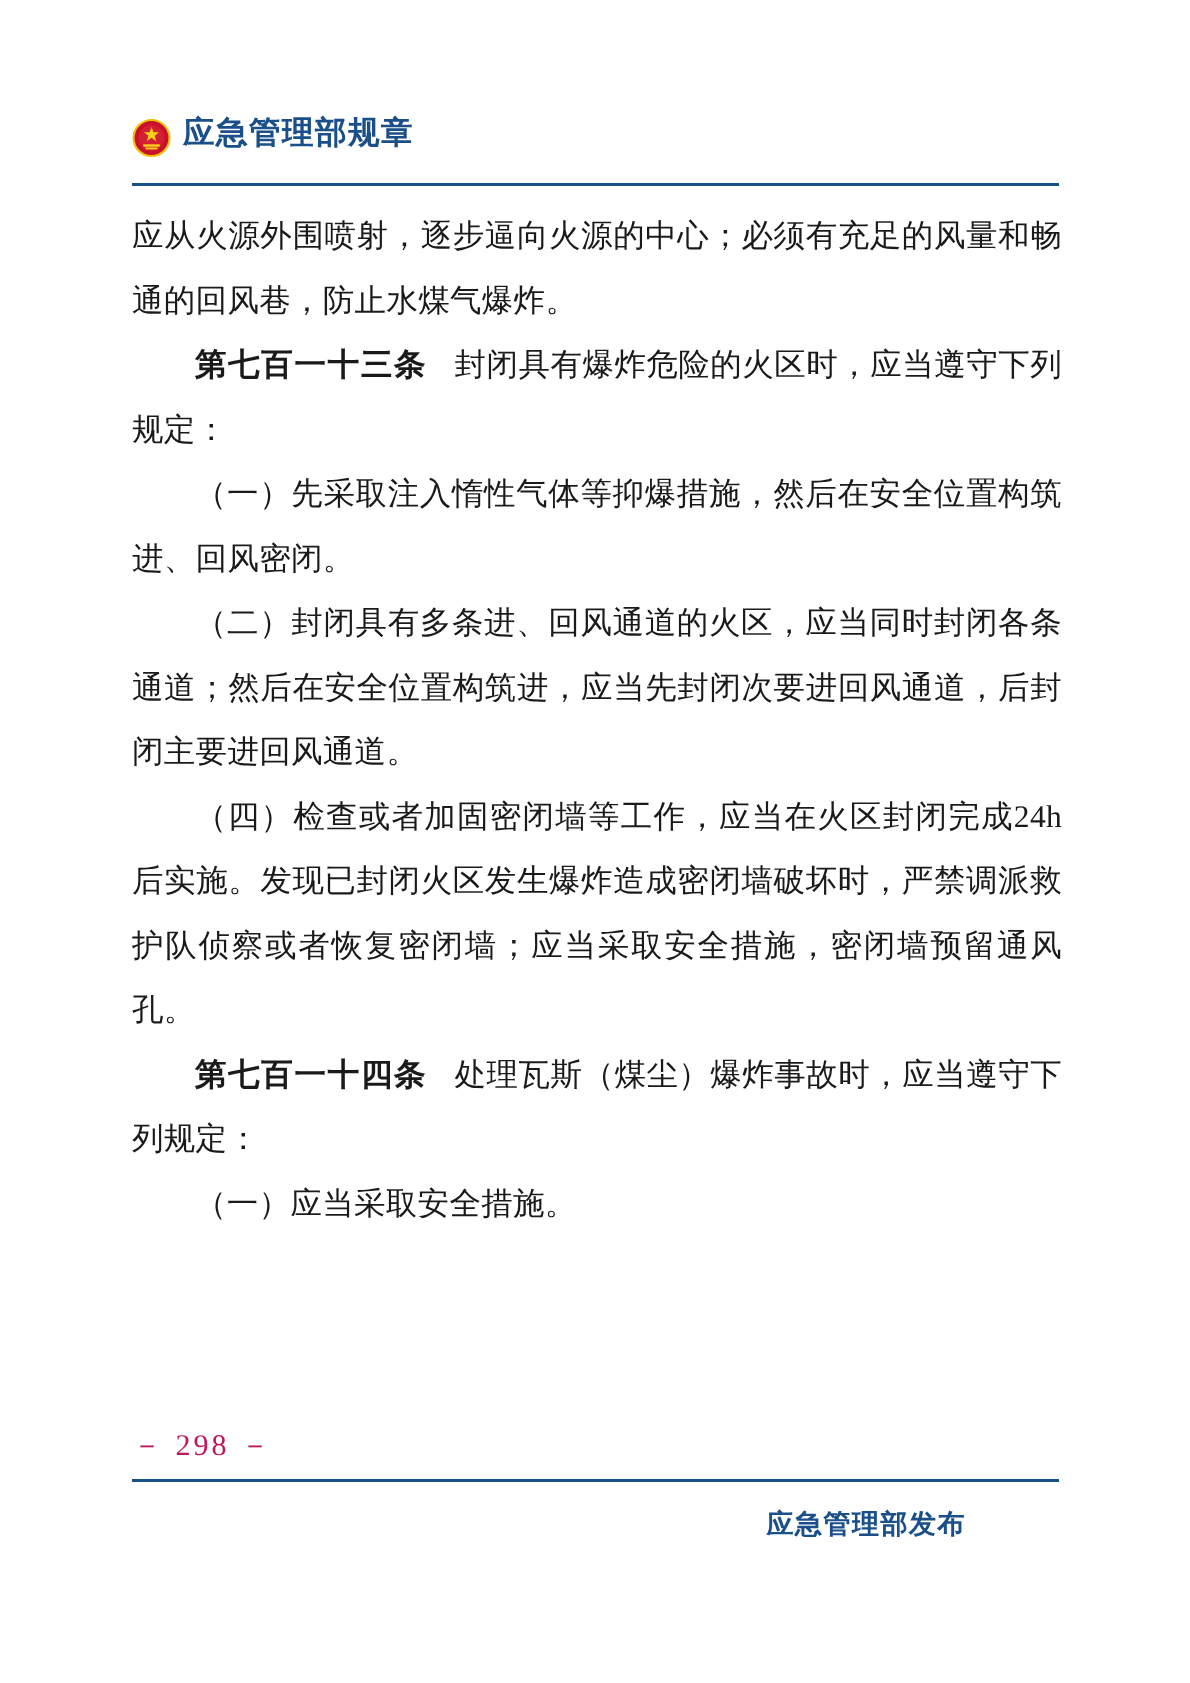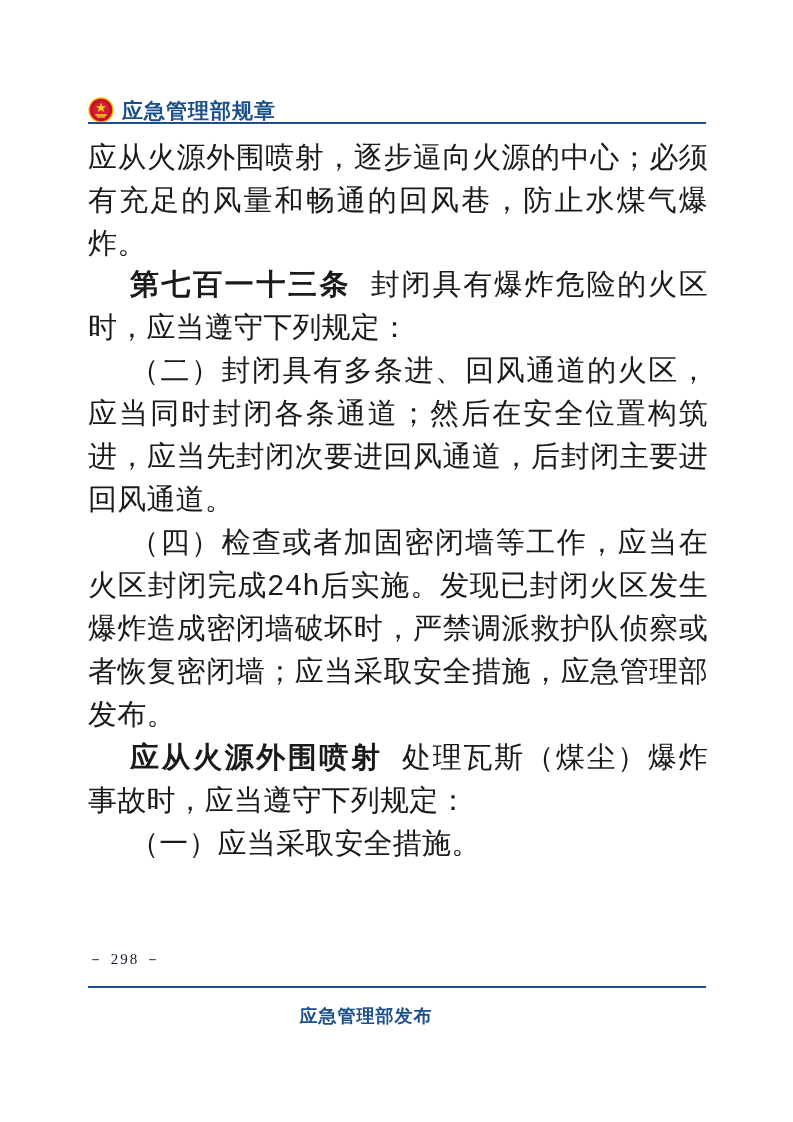"应急管理部规章" .header { align-items: flex-end -> flex-start }
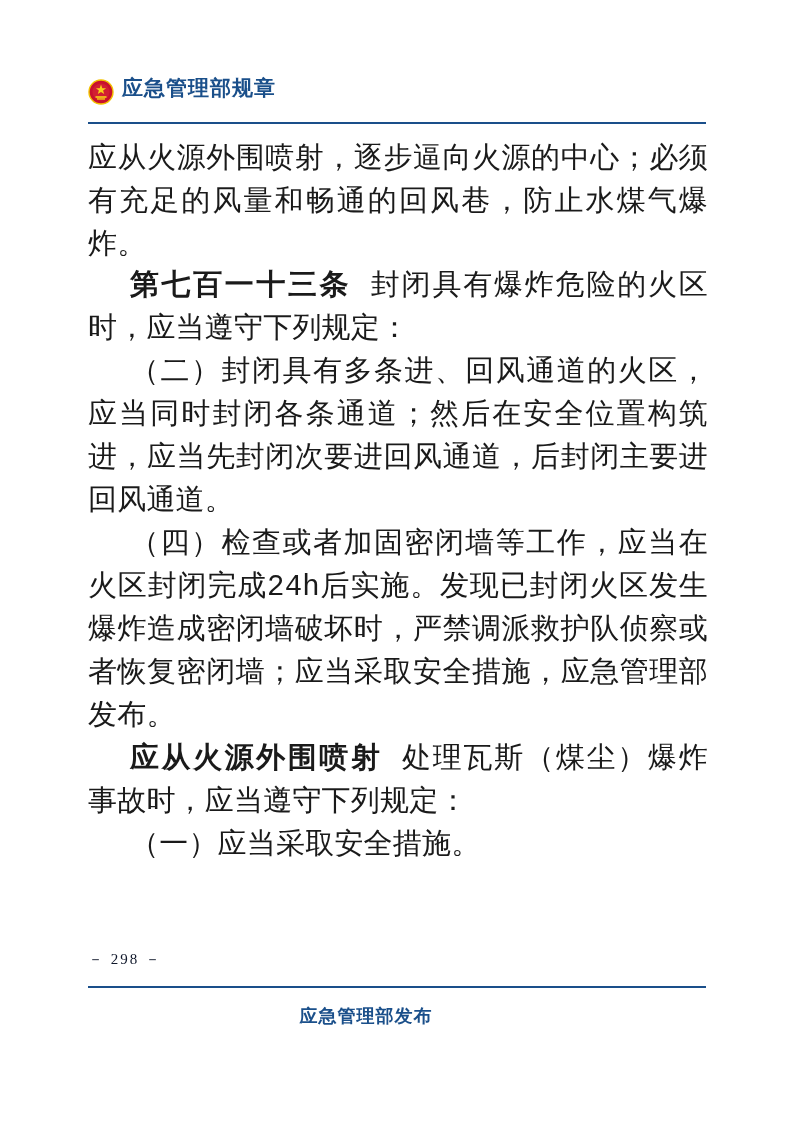"应从火源外围喷射，逐步逼向火源的中心；必须有充足的风量和畅通的回风巷，防止水煤气" .para { font-size: 29px -> 21px }
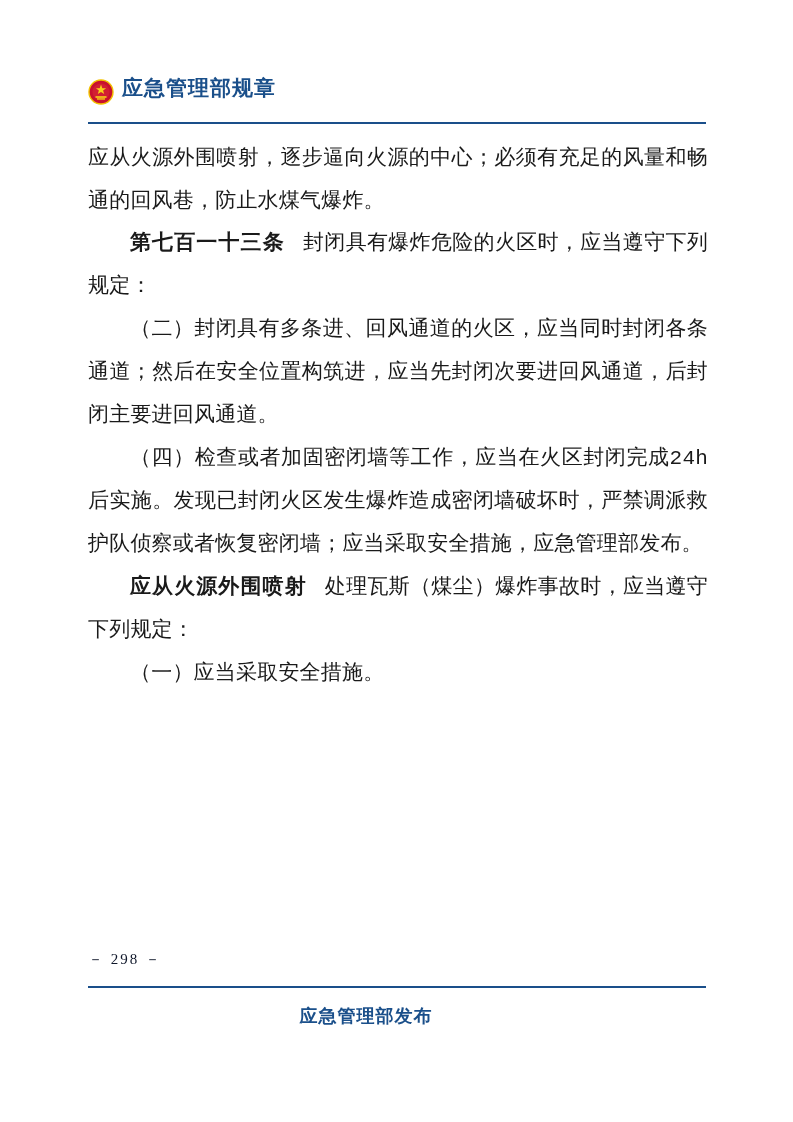"第七百一十三条 封闭具有爆炸危险的火区时，应当遵守下列规定：" .para.indent { font-family: Liberation Mono, monospace -> none }
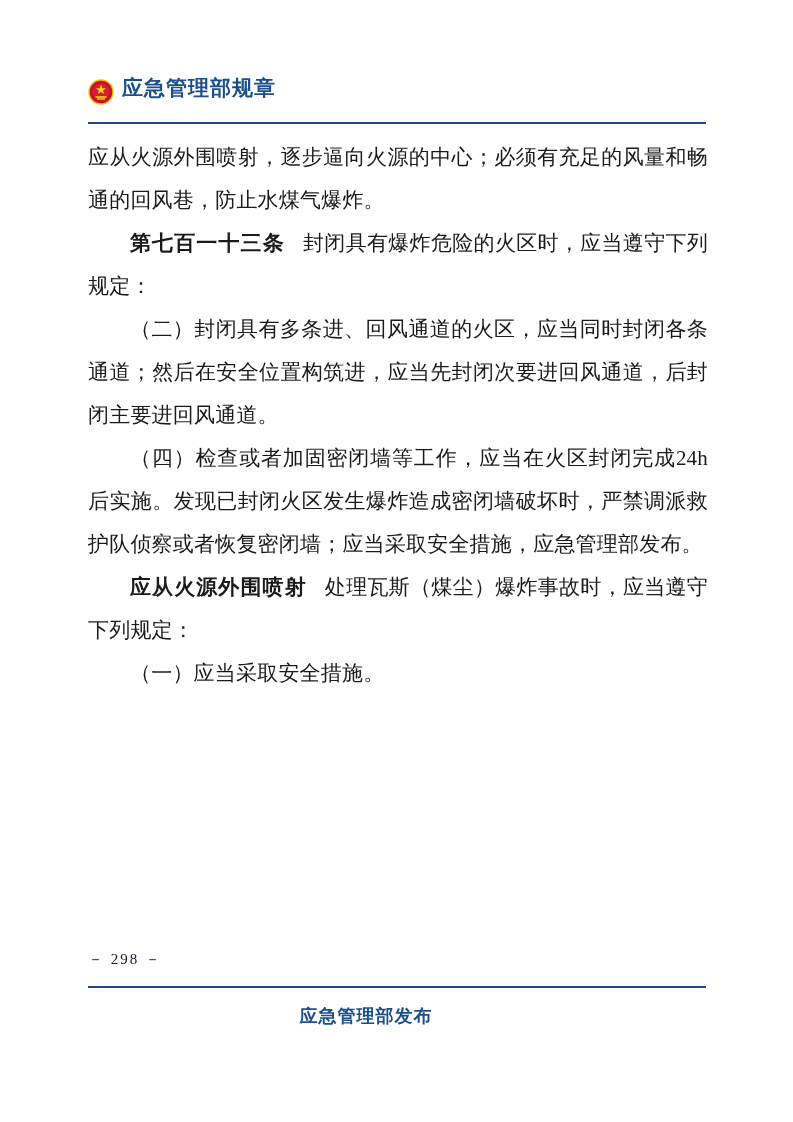"（一）先采取注入惰性气体等抑爆措施，然后在安全位置构筑进、回风密闭。" p.para { html: none -> <p>（一）先采取注入惰性气体等抑爆措施，然后在安全位置构筑进、回风密闭。</p> }
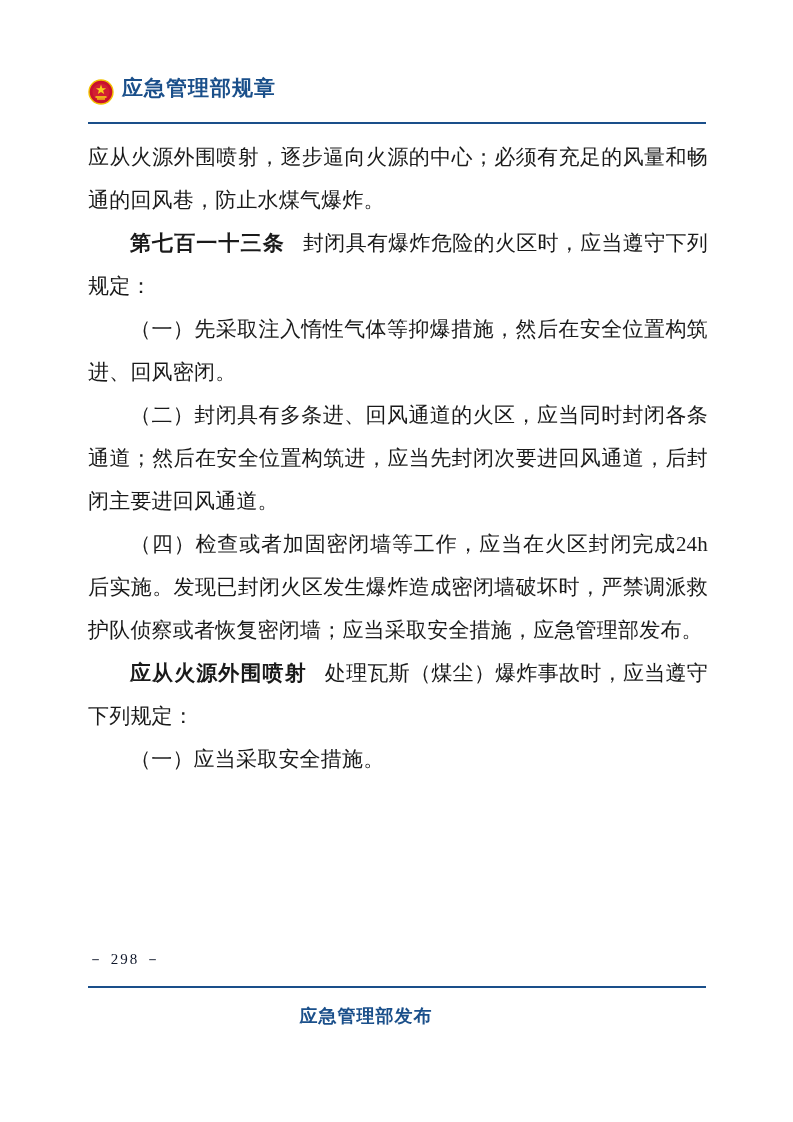"（四）检查或者加固密闭墙等工作，应当在火区封闭完成24h后实施。发现已封闭火区发" p.para { text: 应急管理部发布 -> 密闭墙预留通风孔 }
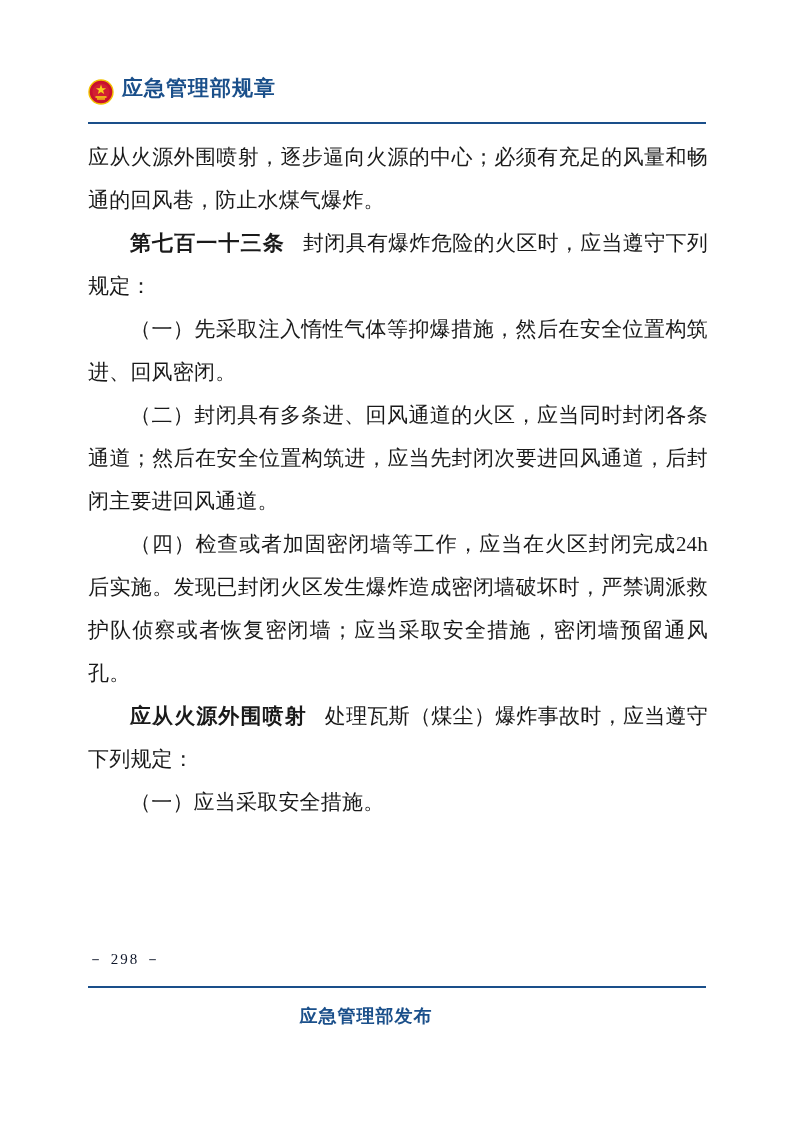"应从火源外围喷射" span.art-no { text: 应从火源外围喷射 -> 第七百一十四条 }
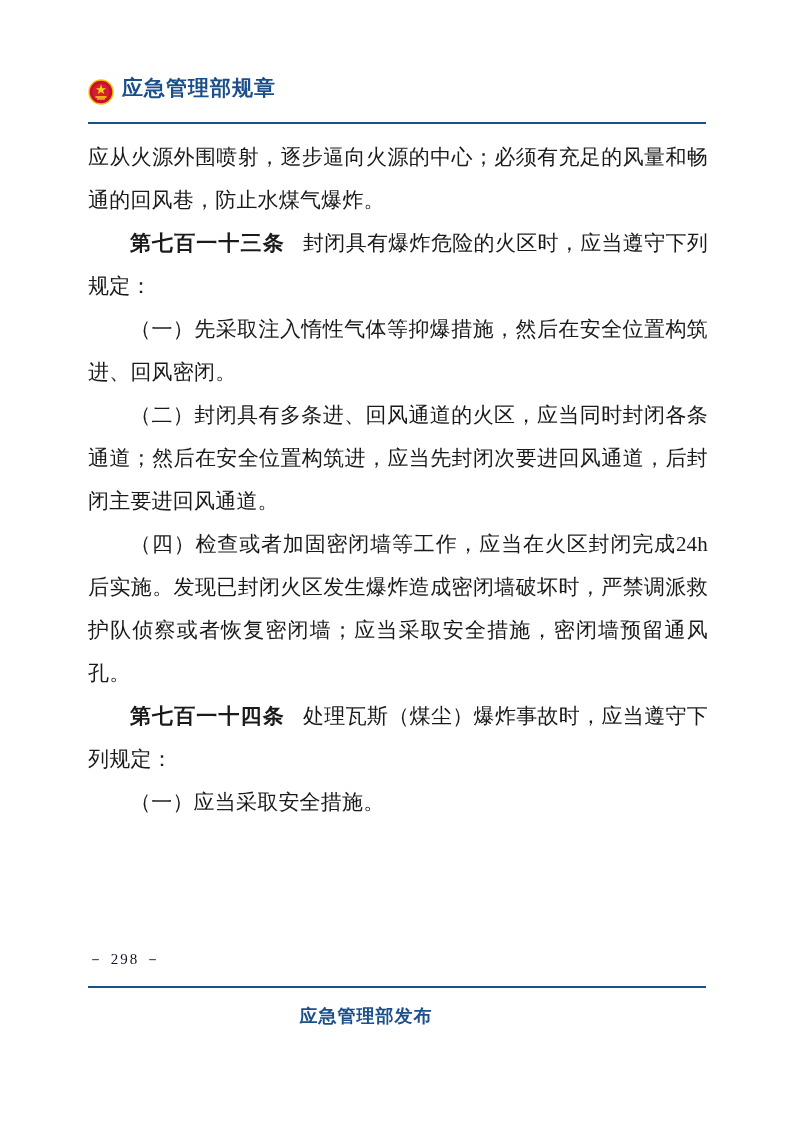"－ 298 －" .page-number { color: #0f172a -> #be185d; font-size: 15px -> 20px }
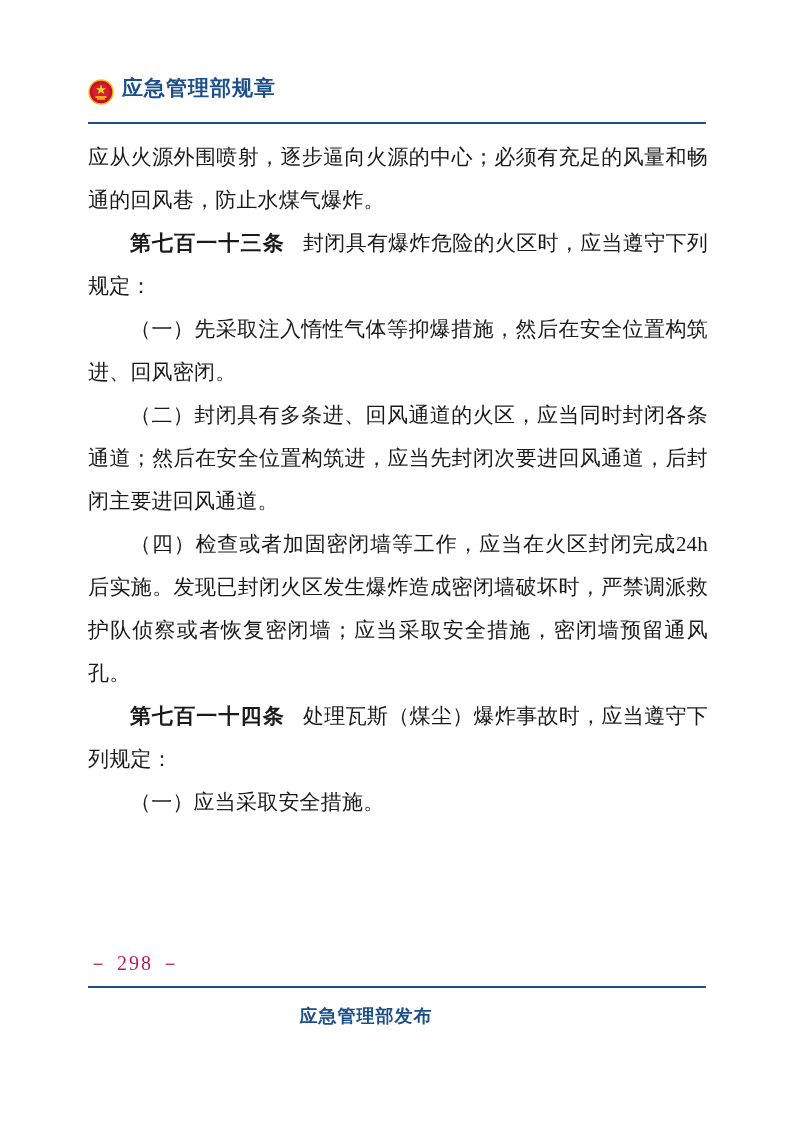"应急管理部发布" .footer-text { text-align: center -> right }
